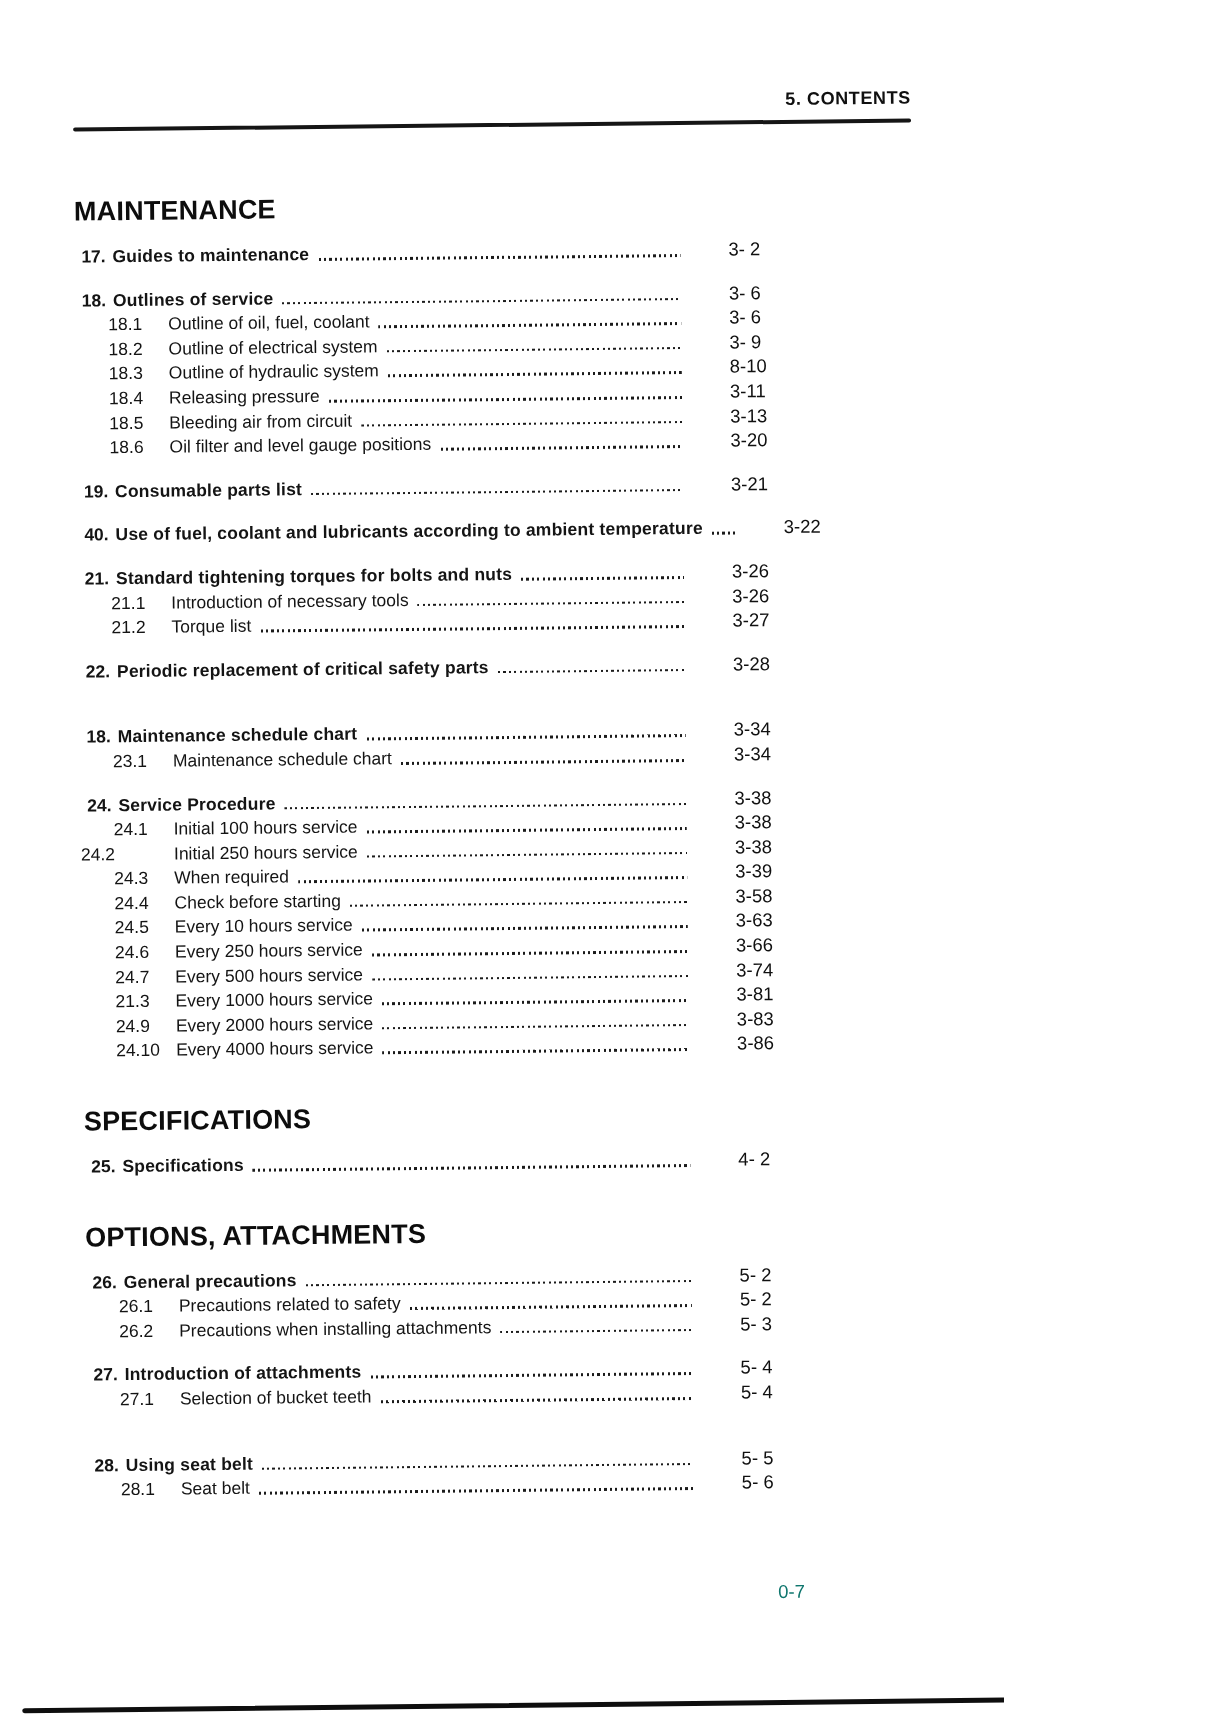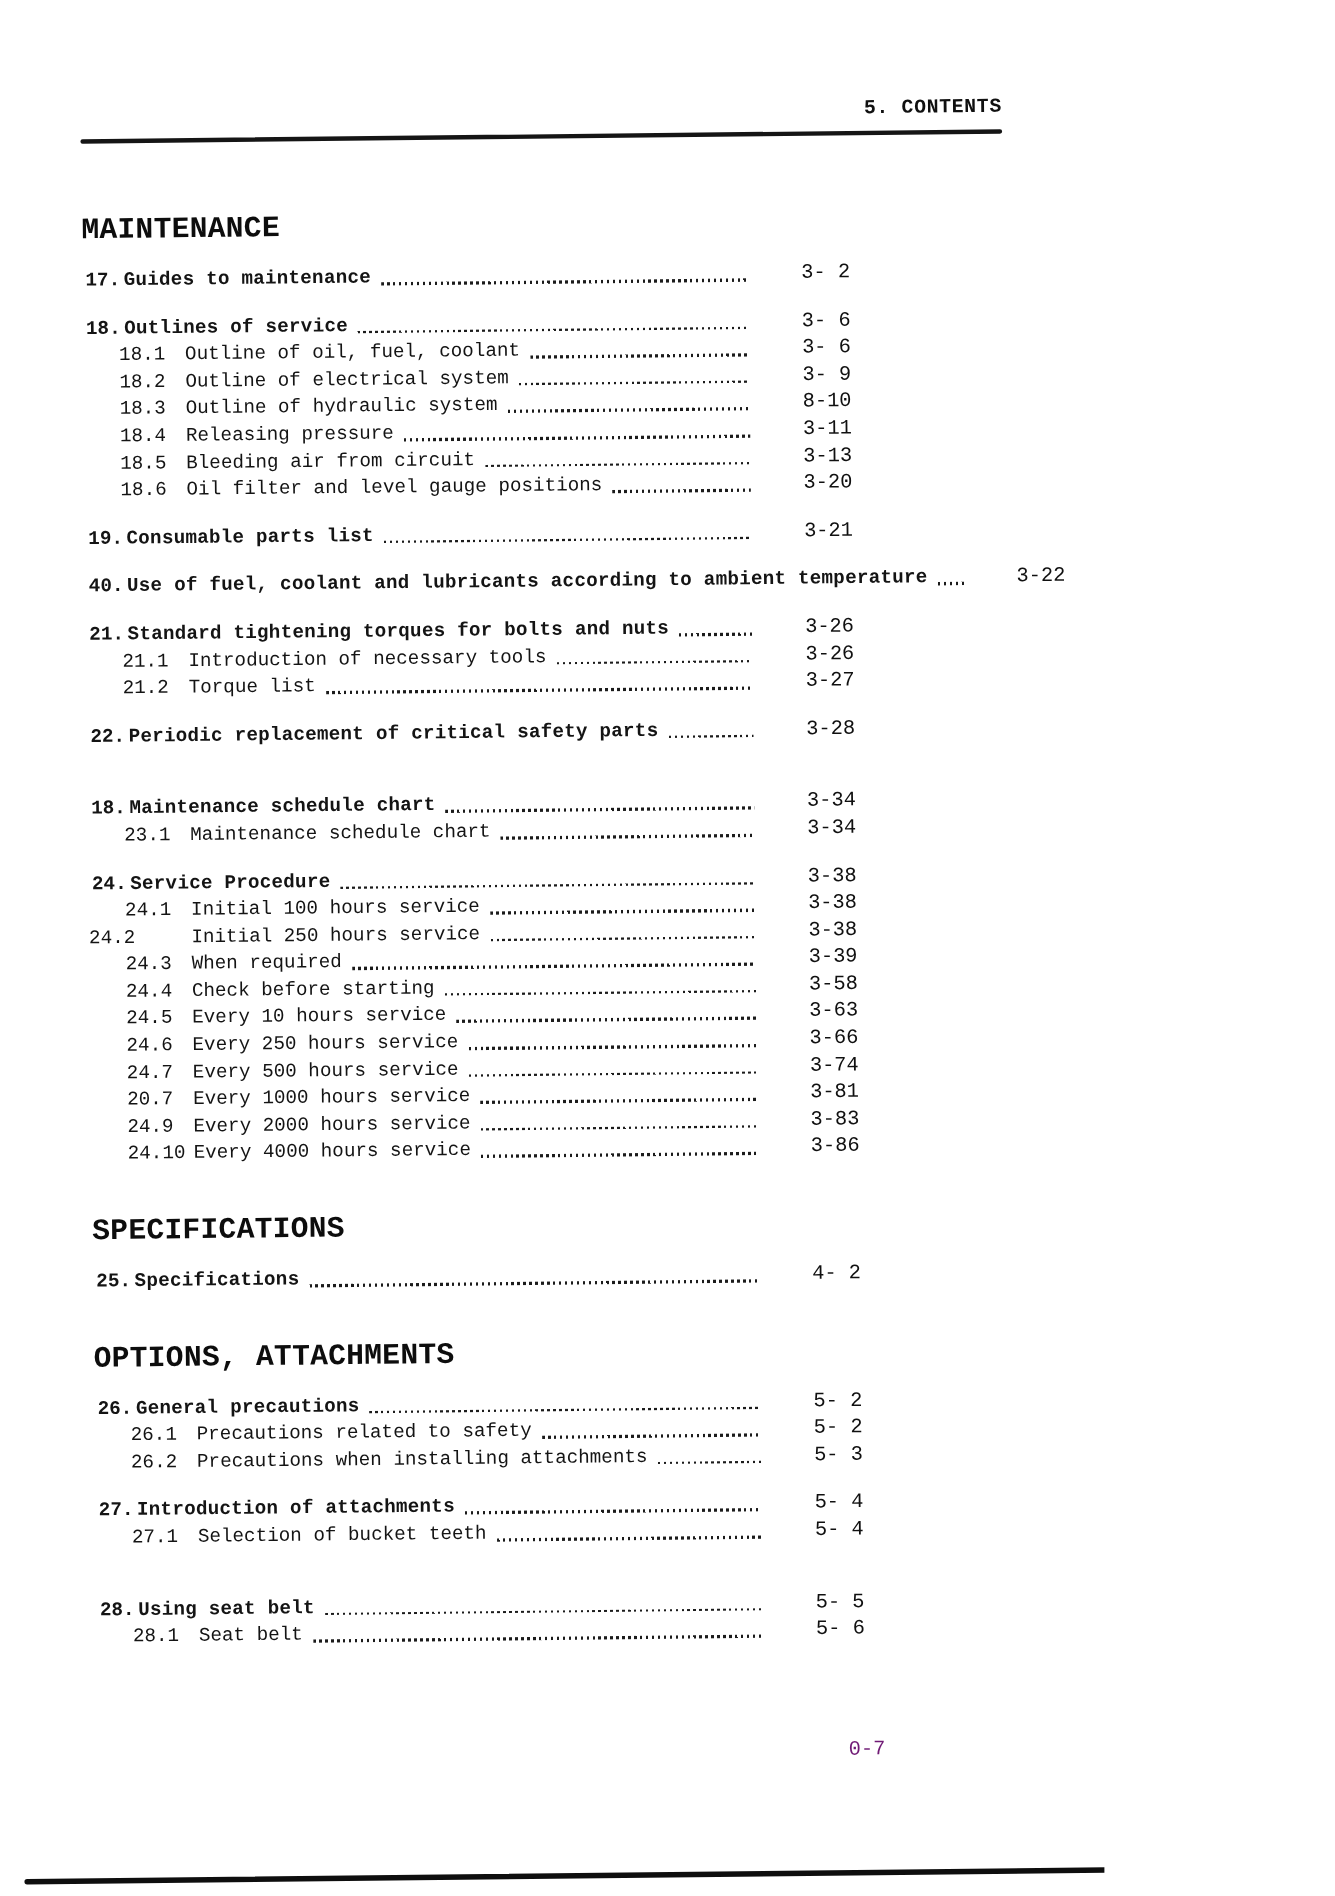"5. CONTENTS" .page { font-family: Liberation Mono, monospace -> Liberation Sans, sans-serif }
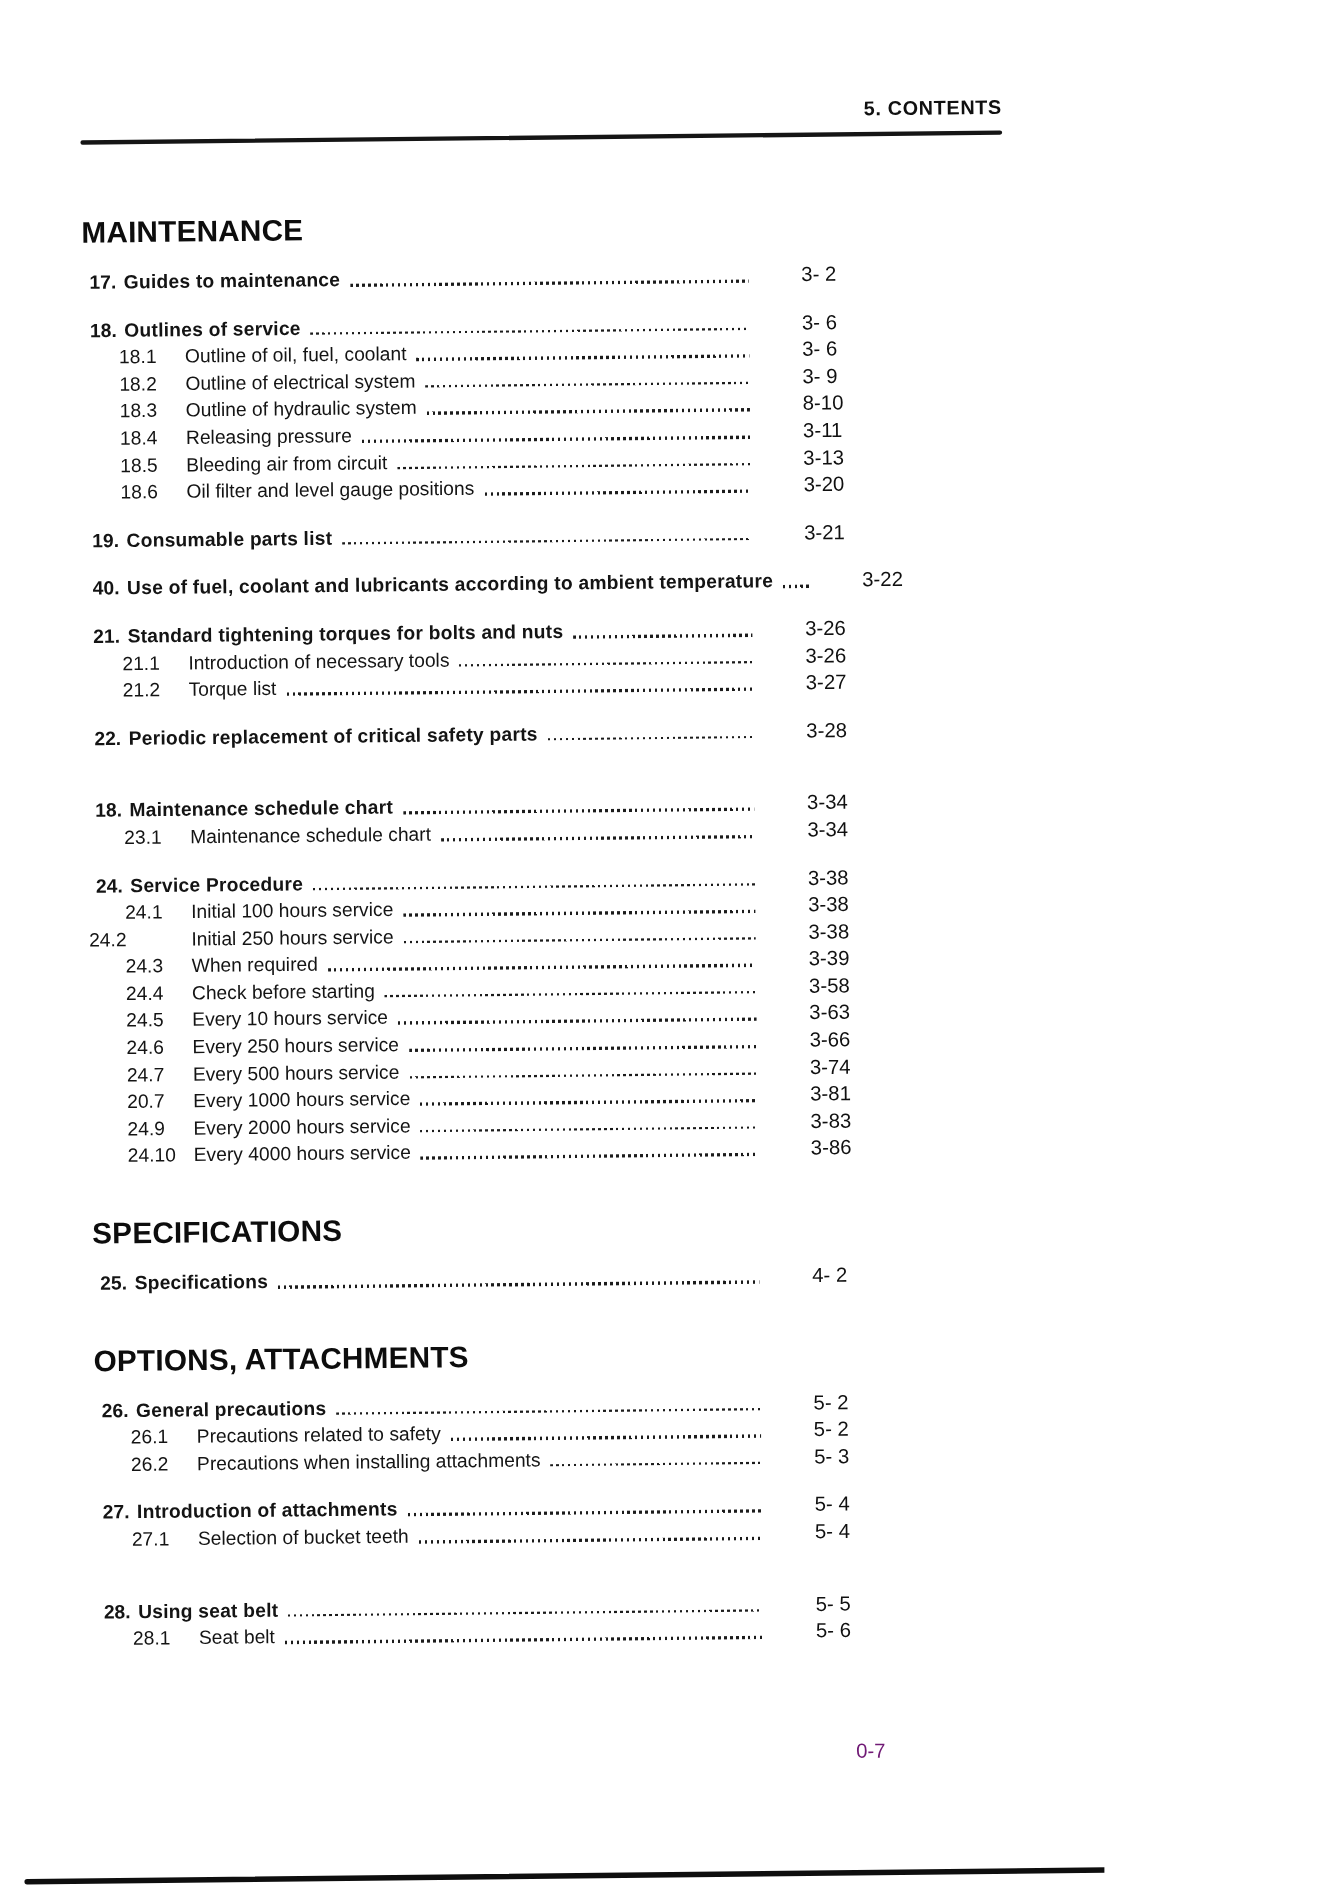"20.7" span.num { text: 20.7 -> 21.3 }
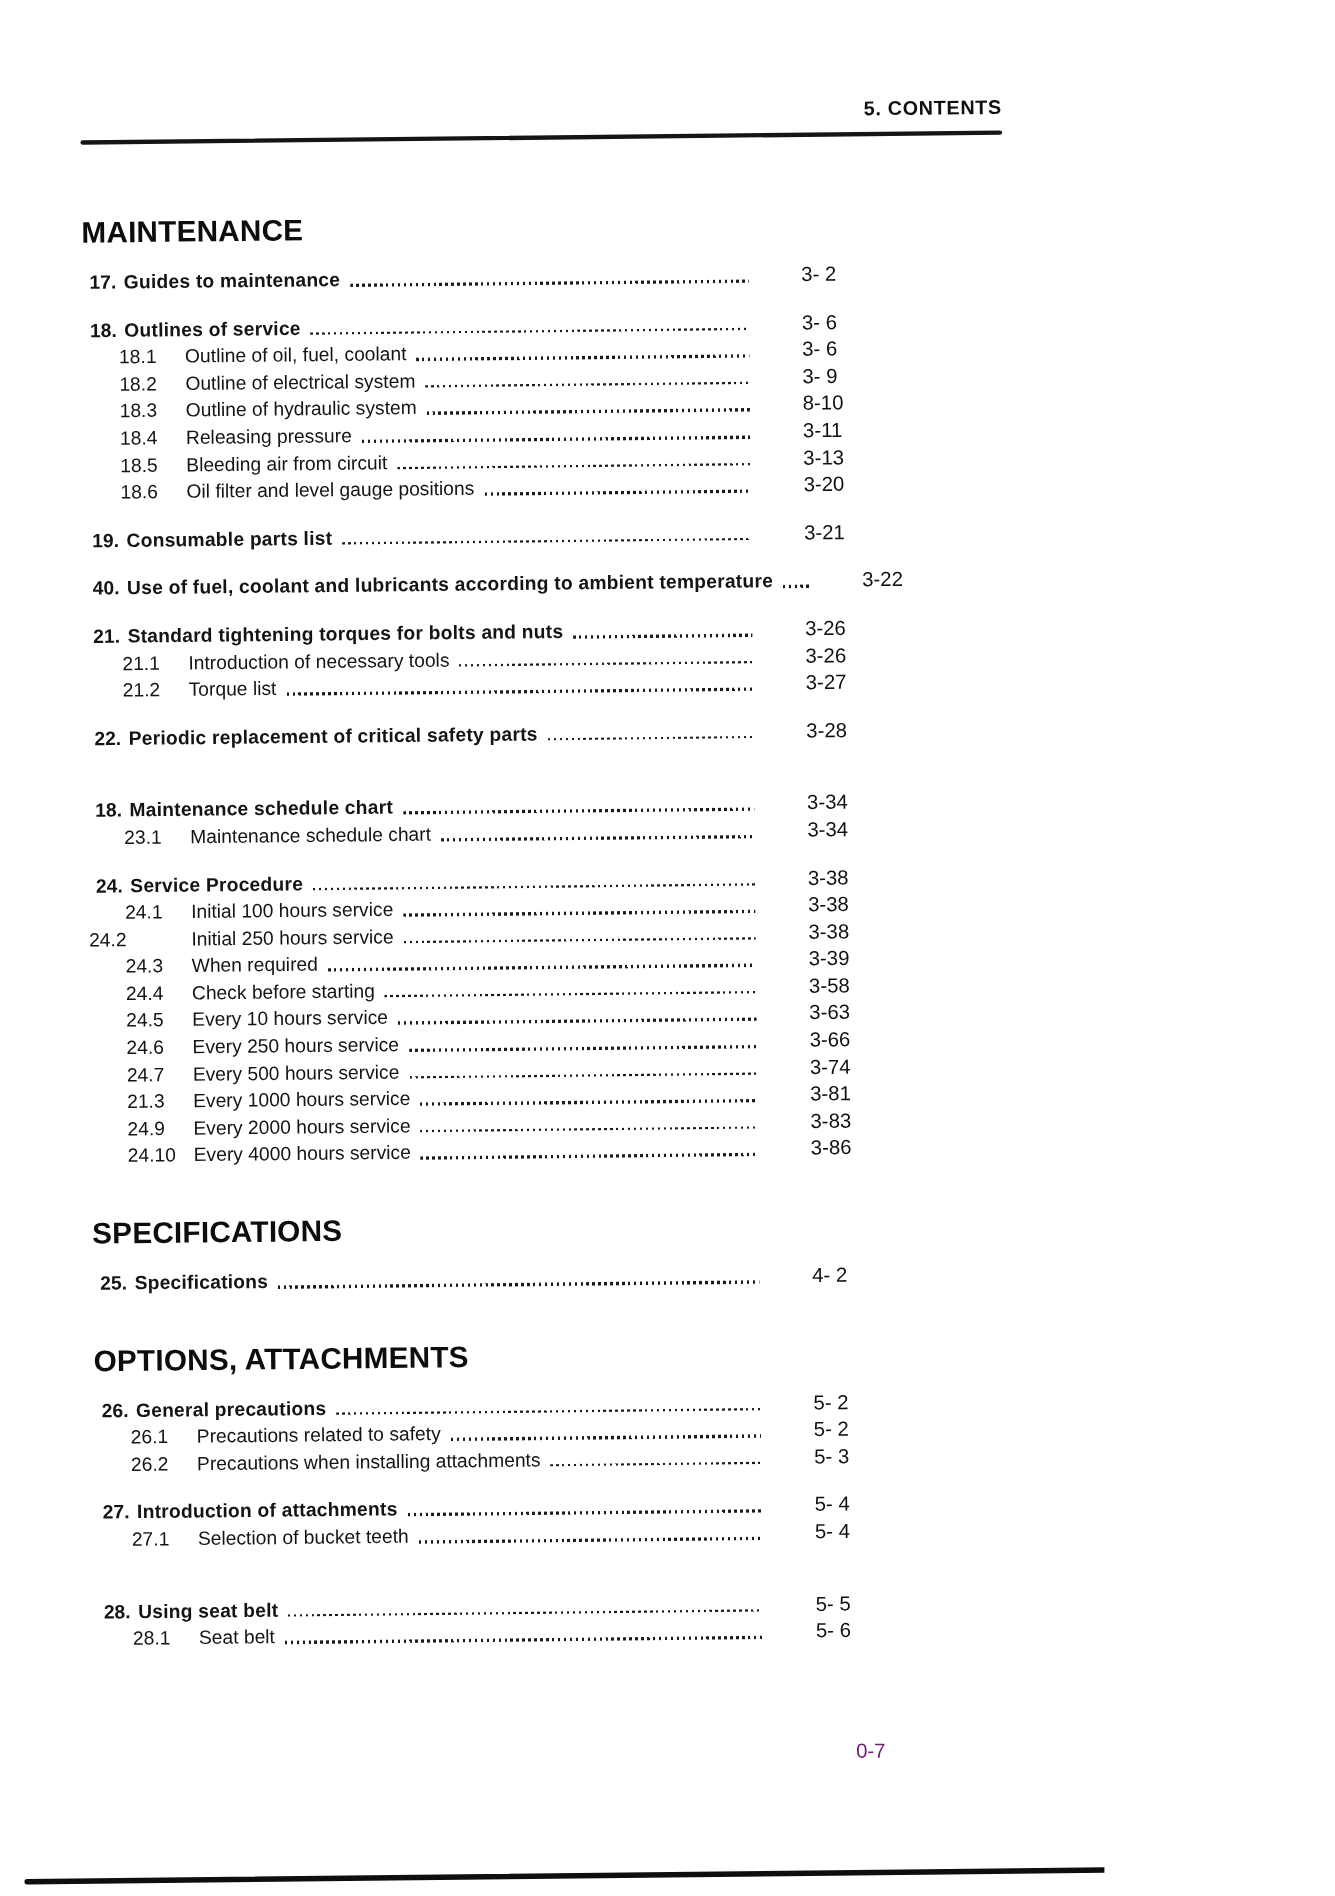"0-7" .footer-page { color: #701a75 -> #0f766e }
